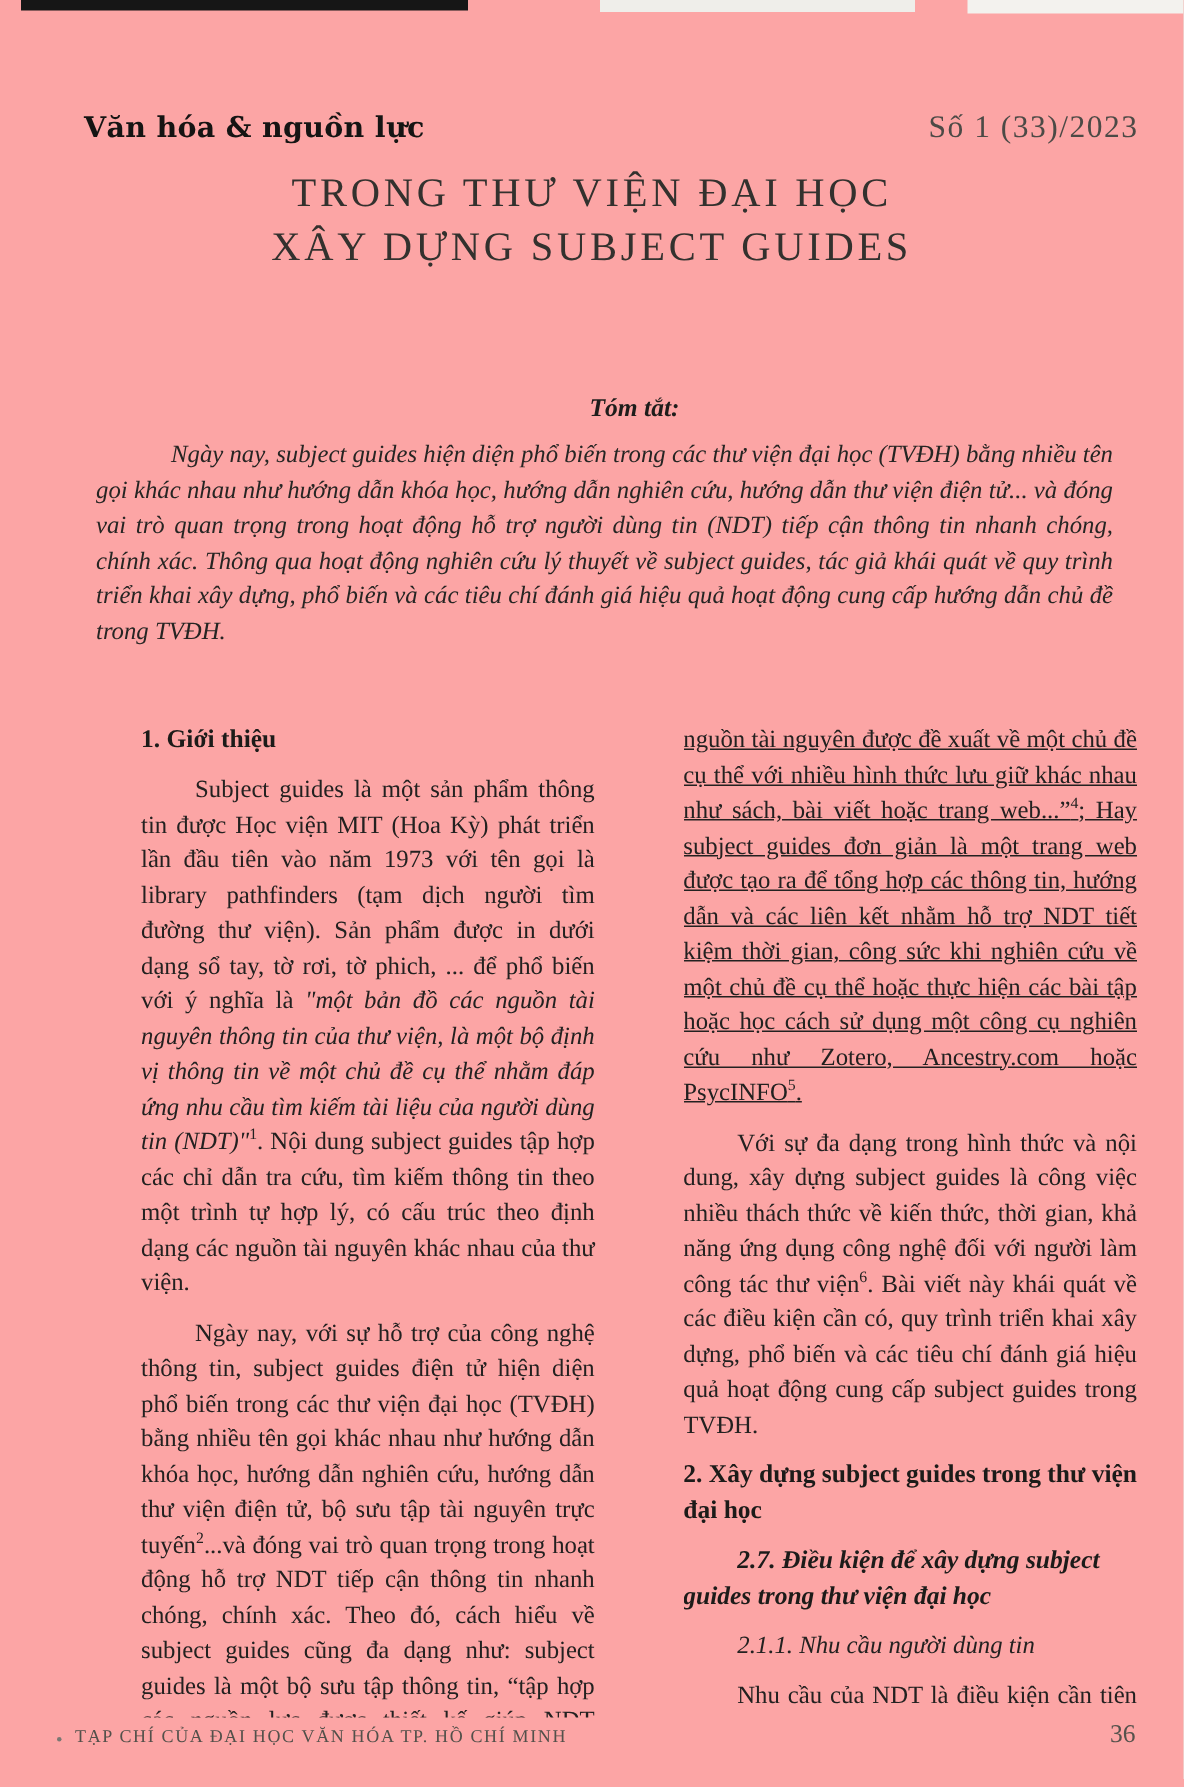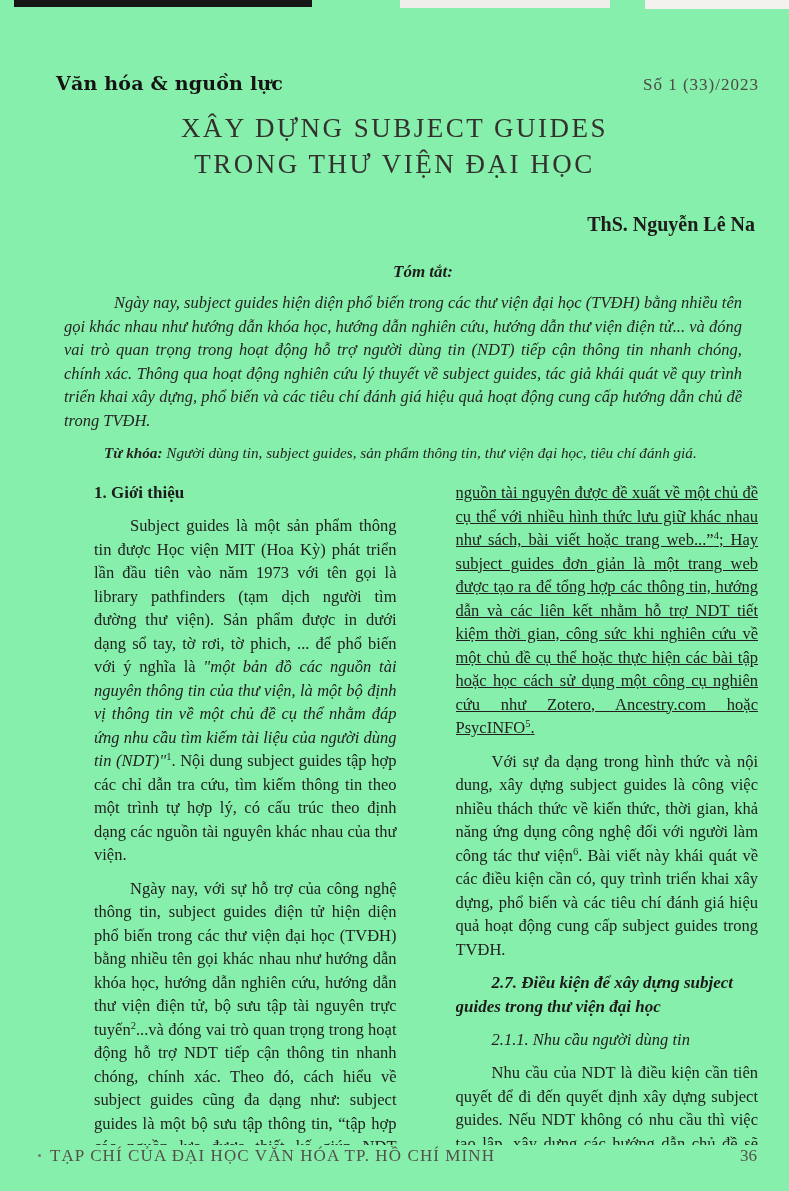"Văn hóa & nguồn lực" .page { background: #86efac -> #fca5a5 }
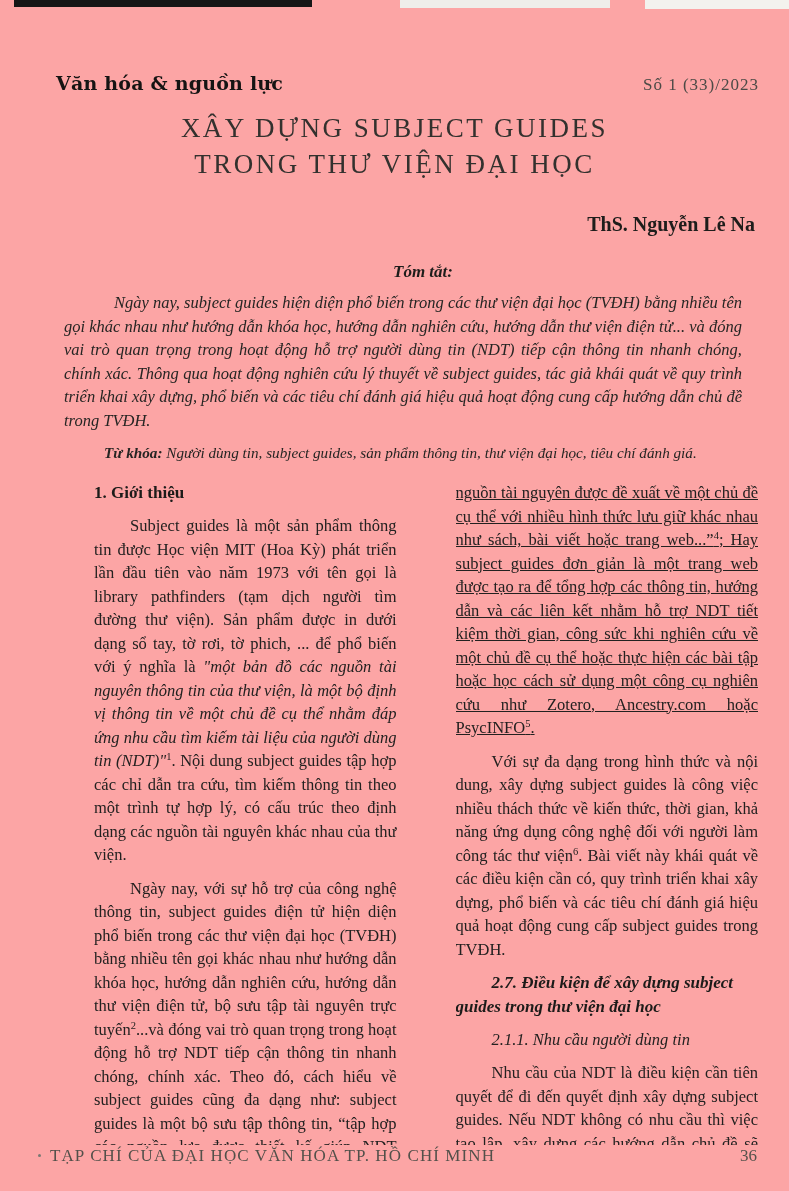"Số 1 (33)/2023" .issue-number { font-size: 17px -> 21px }
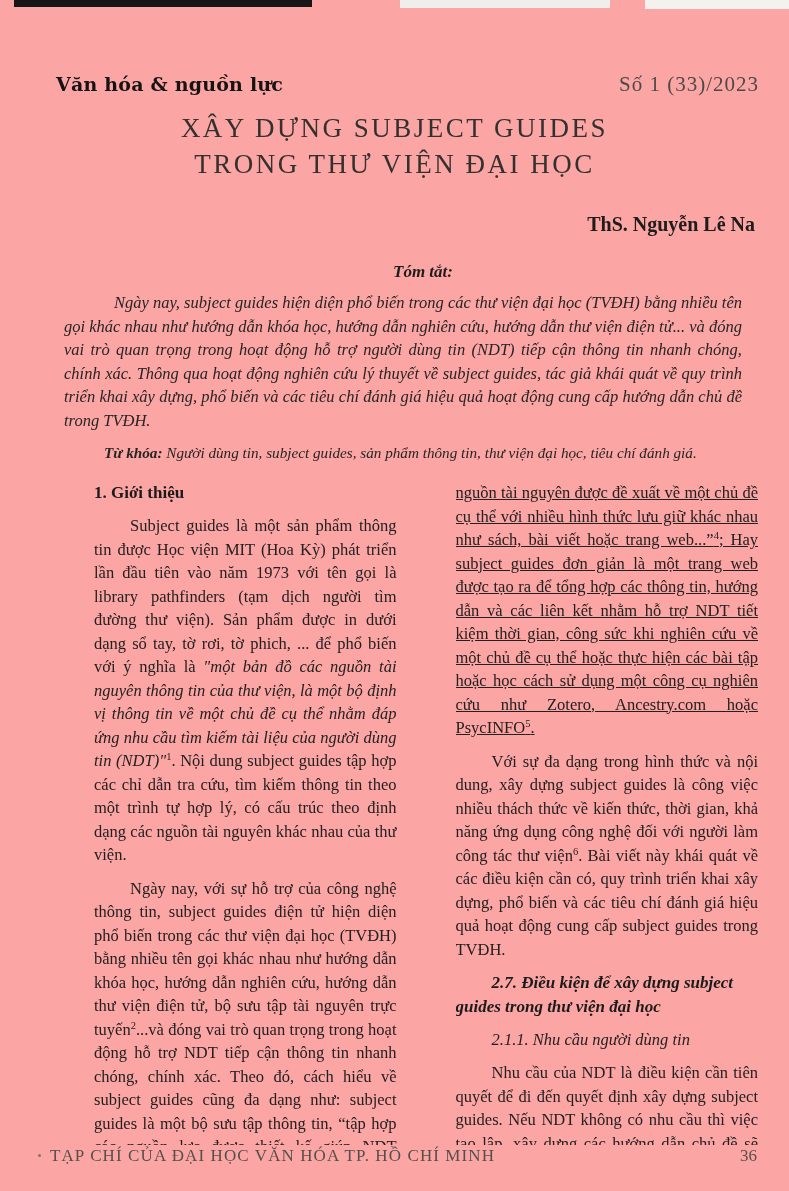"XÂY DỰNG SUBJECT GUIDES" span.title-line { order: before "TRONG THƯ VIỆN ĐẠI HỌC" -> after "TRONG THƯ VIỆN ĐẠI HỌC" }
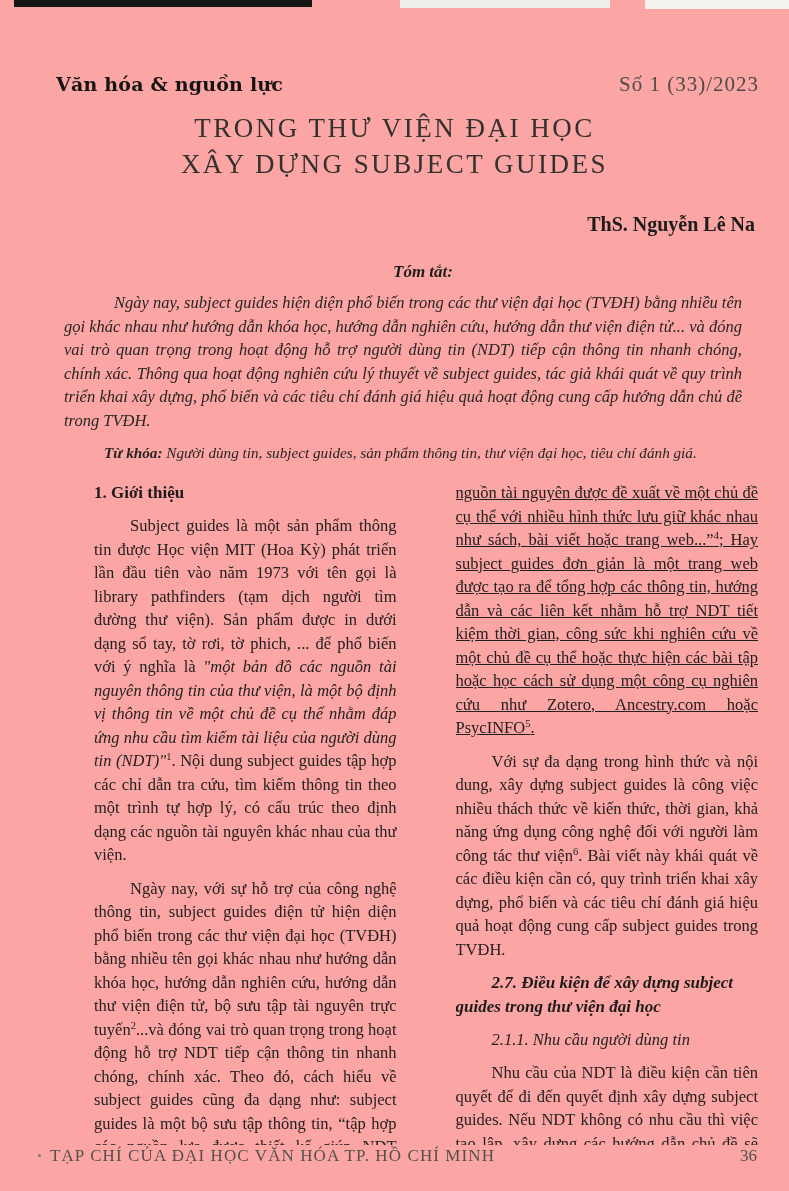"ThS. Nguyễn Lê Na" div.author { html: <div>ThS. Nguyễn Lê Na</div> -> none }
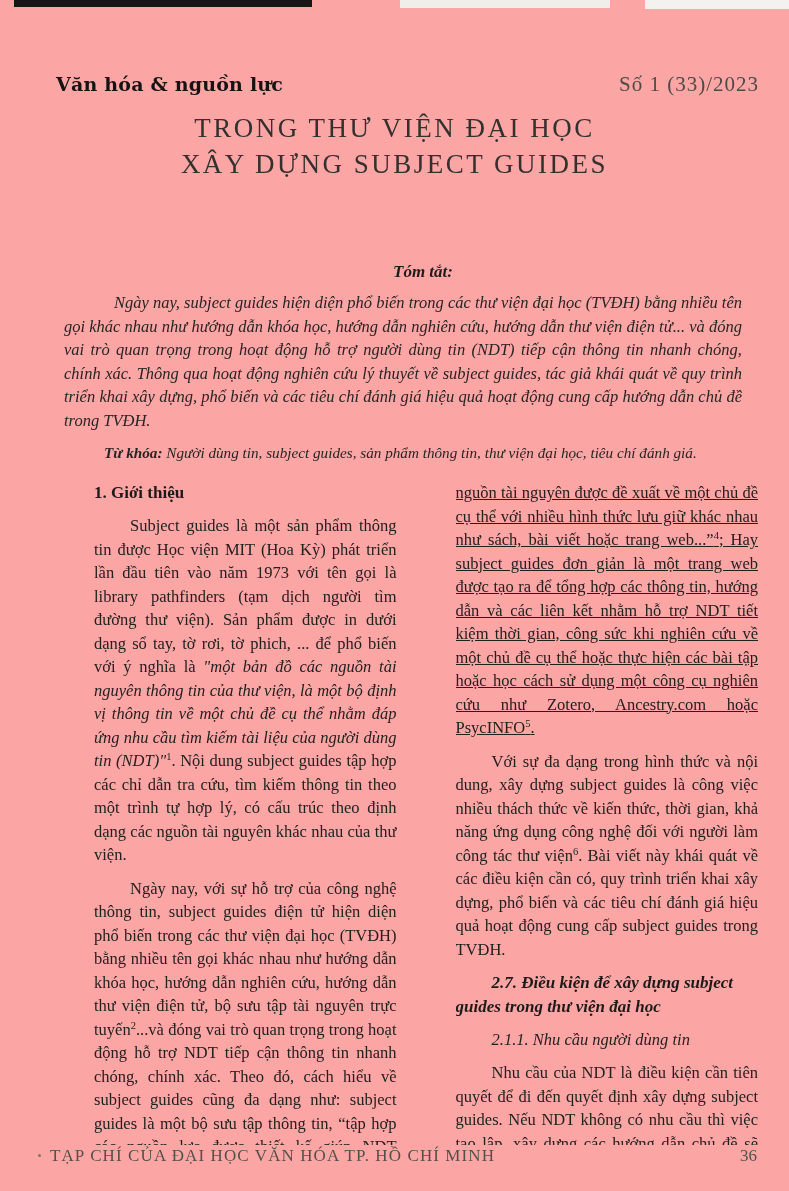"Từ khóa: Người dùng tin," p.keywords-line { html: <p><strong>Từ khóa:</strong><span> Người dùng tin, subject guides, sản phẩm thông tin, thư viện đại học, tiêu chí đánh giá.</span></p> -> none }
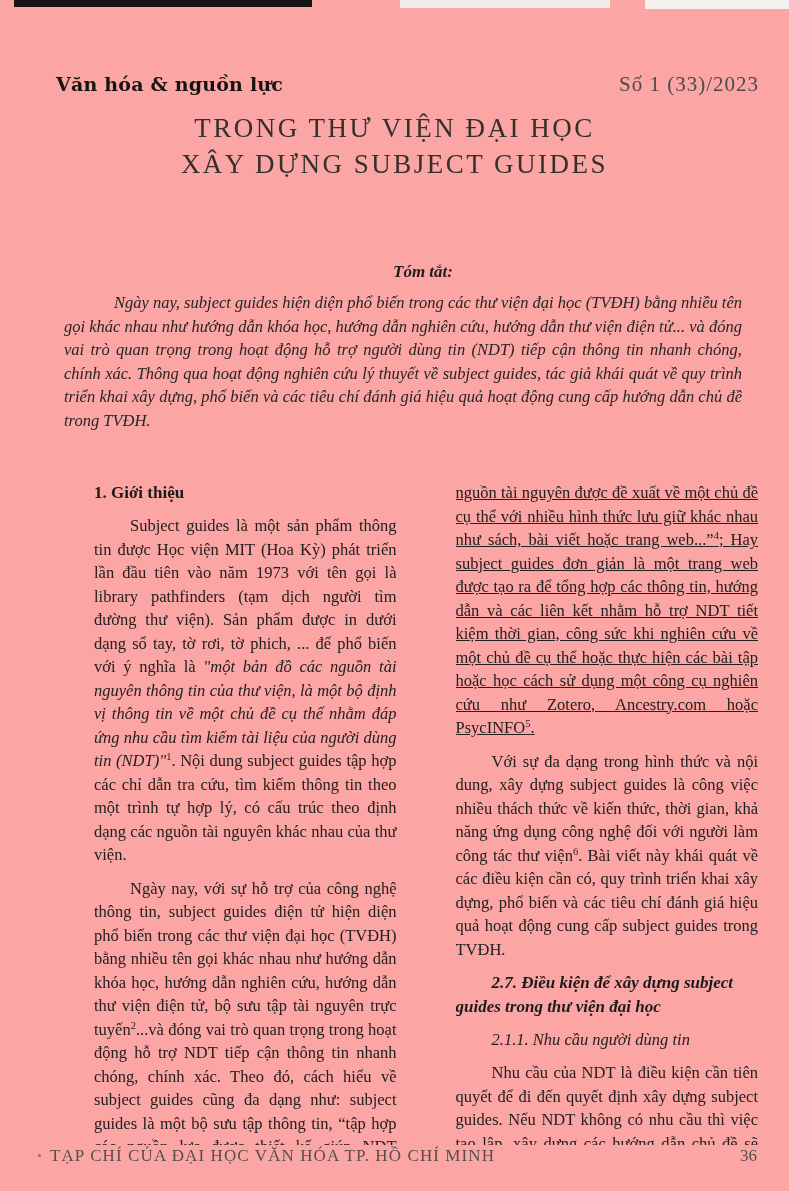"2. Xây dựng subject guides" h2.h-num { html: none -> <h2>2. Xây dựng subject guides trong thư viện đại học</h2> }
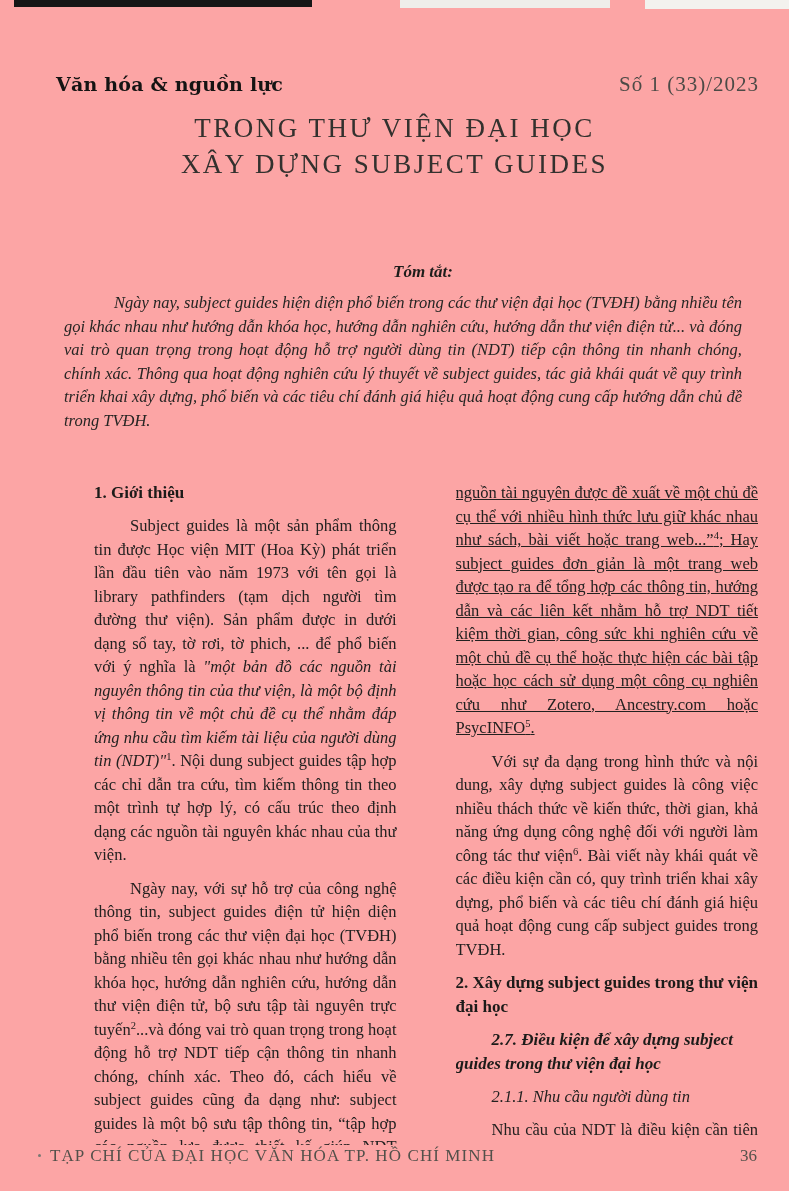"TẠP CHÍ CỦA ĐẠI HỌC" .footer-journal { font-size: 17px -> 12px }
